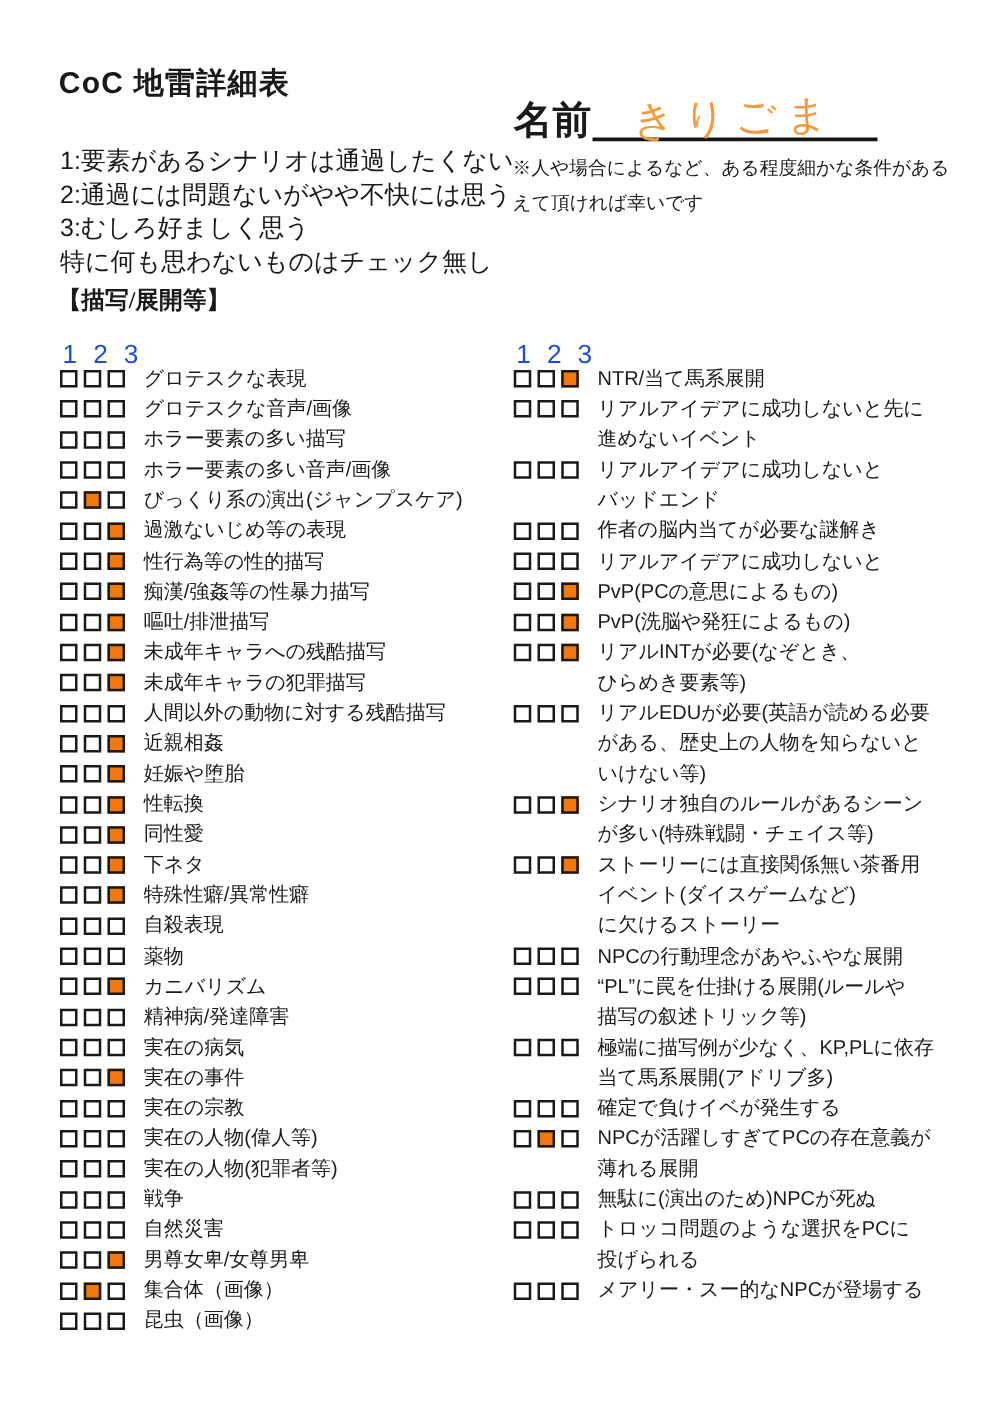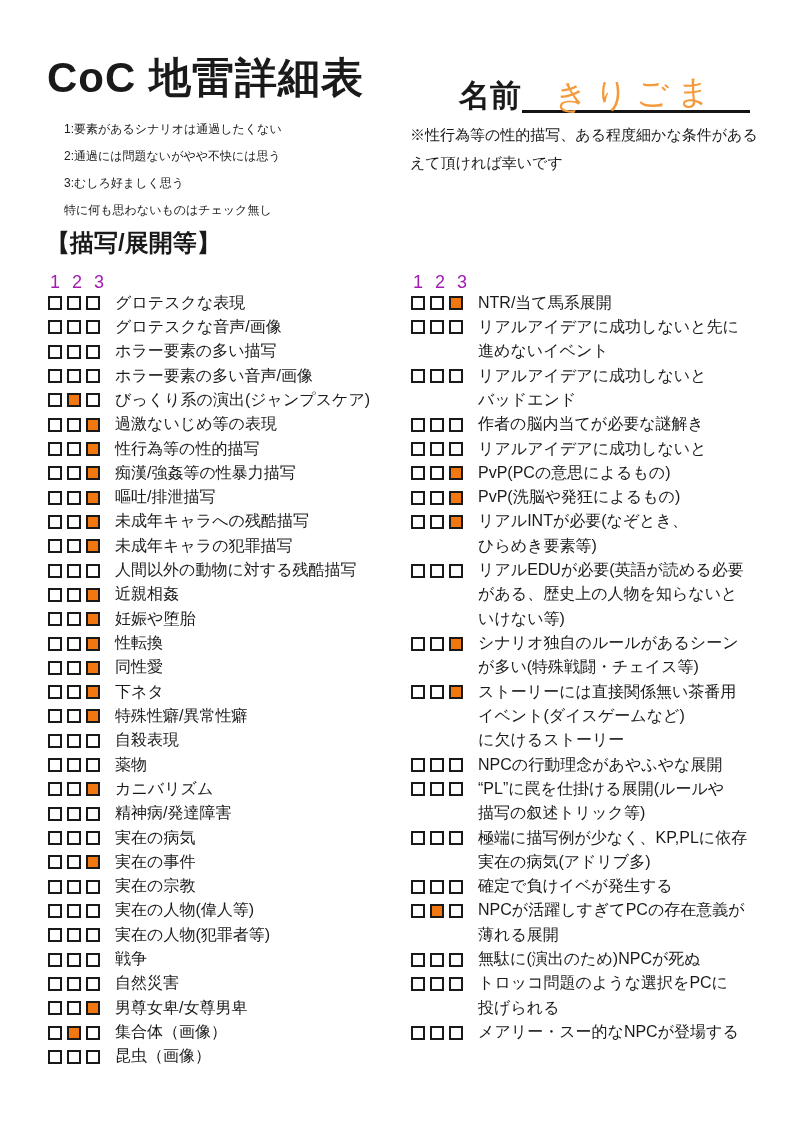"CoC 地雷詳細表" .title { font-size: 42px -> 24px }
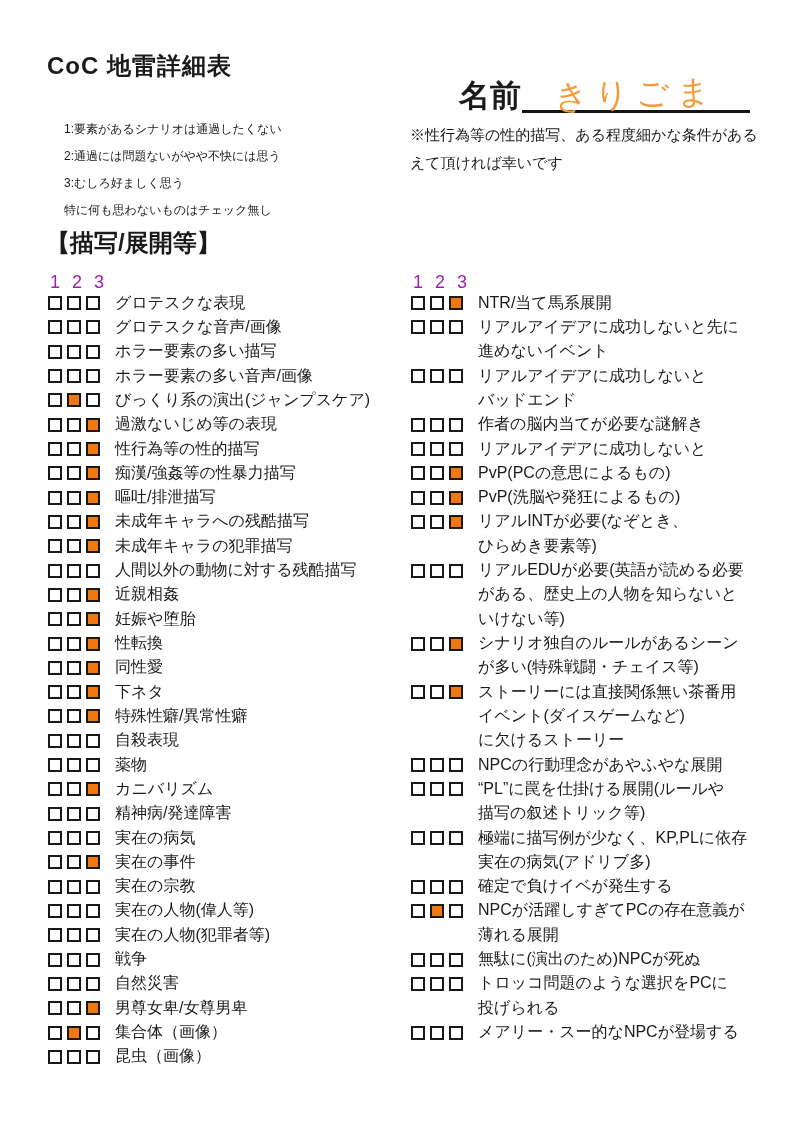"名前" .name-row { margin-left: 48px -> none }
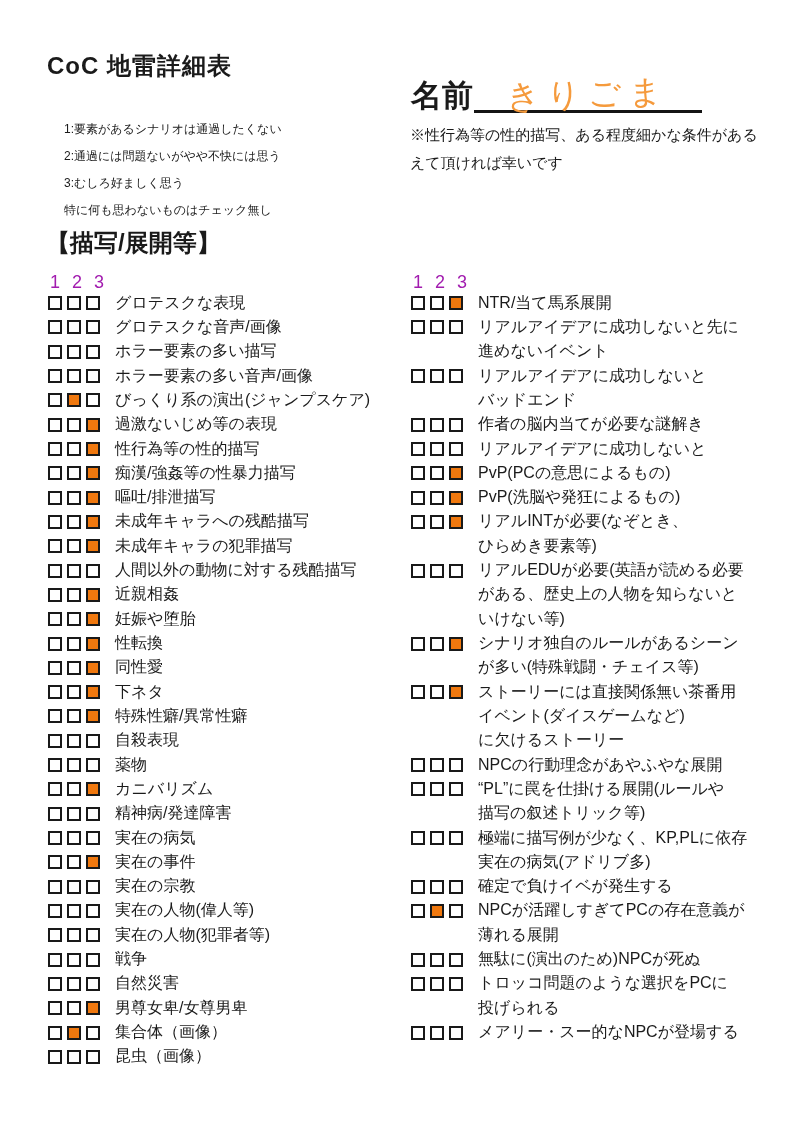"1:要素があるシナリオは通過したくない" .legend { font-size: 12px -> 20px; left: 64px -> 48px }
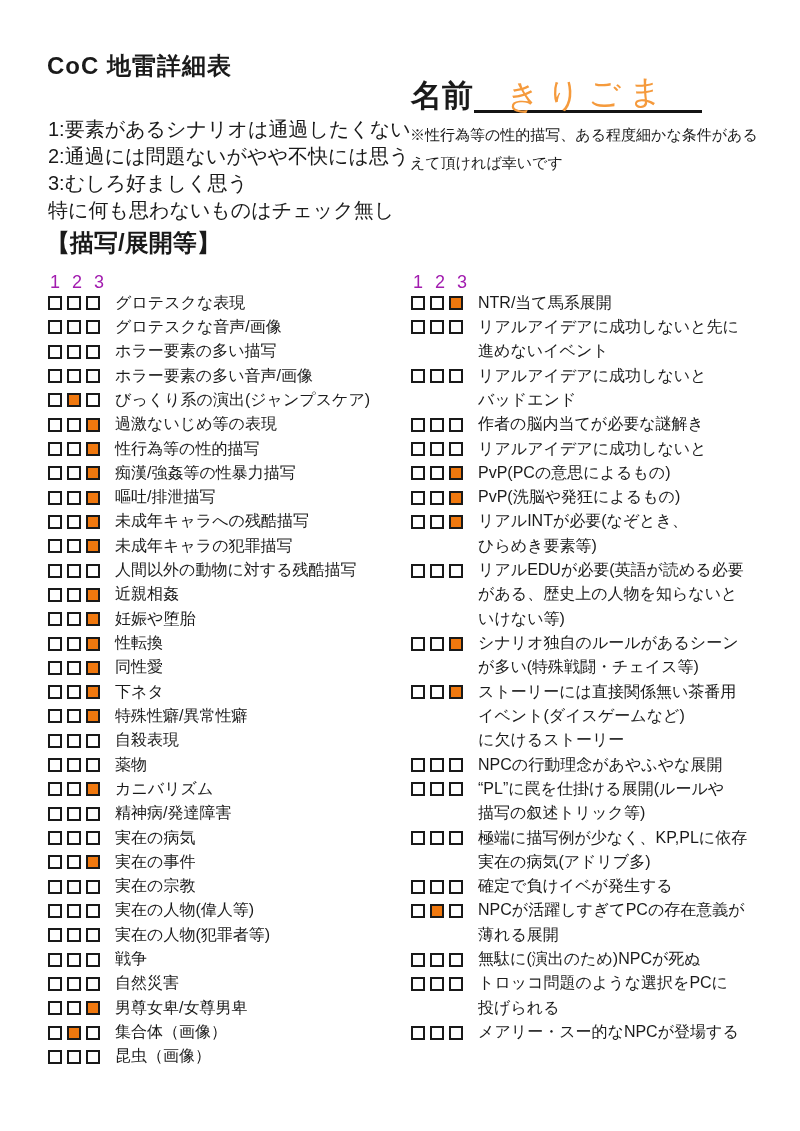"※性行為等の性的描写、ある程度細かな条件がある" div { text: 性行為等の性的描写 -> 人や場合によるなど }
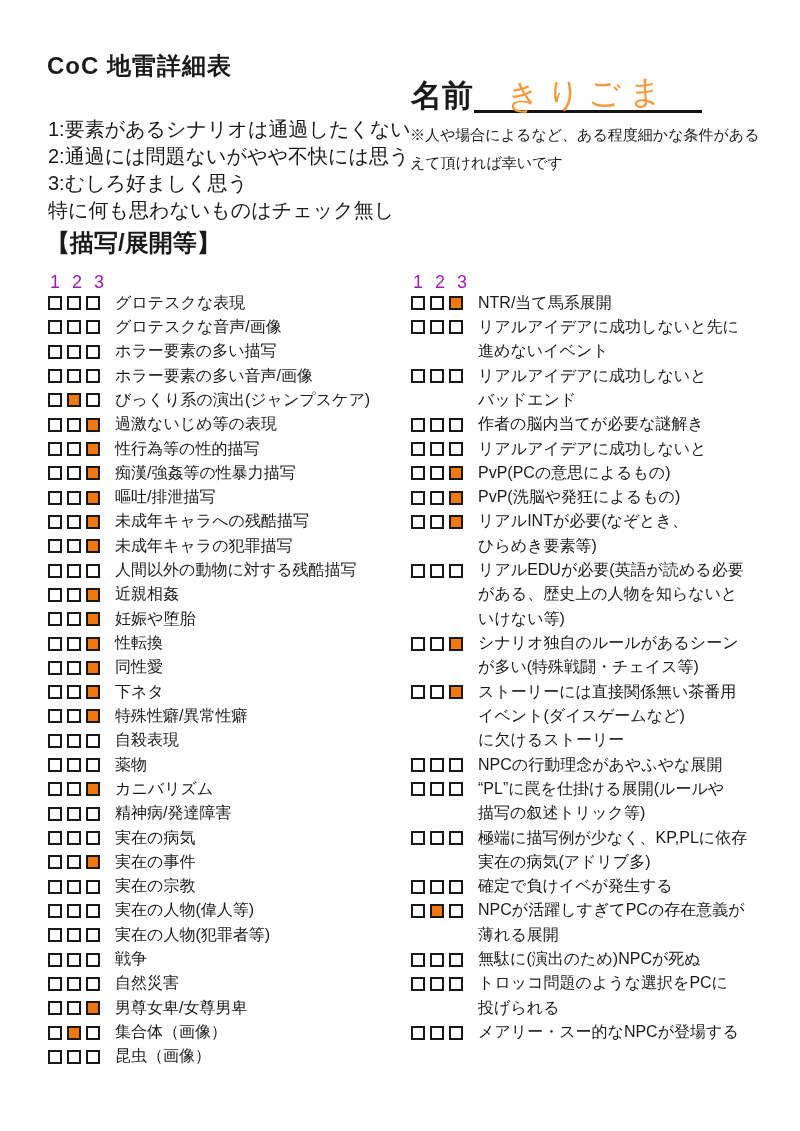"【描写/展開等】" .section-header { font-family: none -> Liberation Serif, serif; font-size: 24px -> 19px }
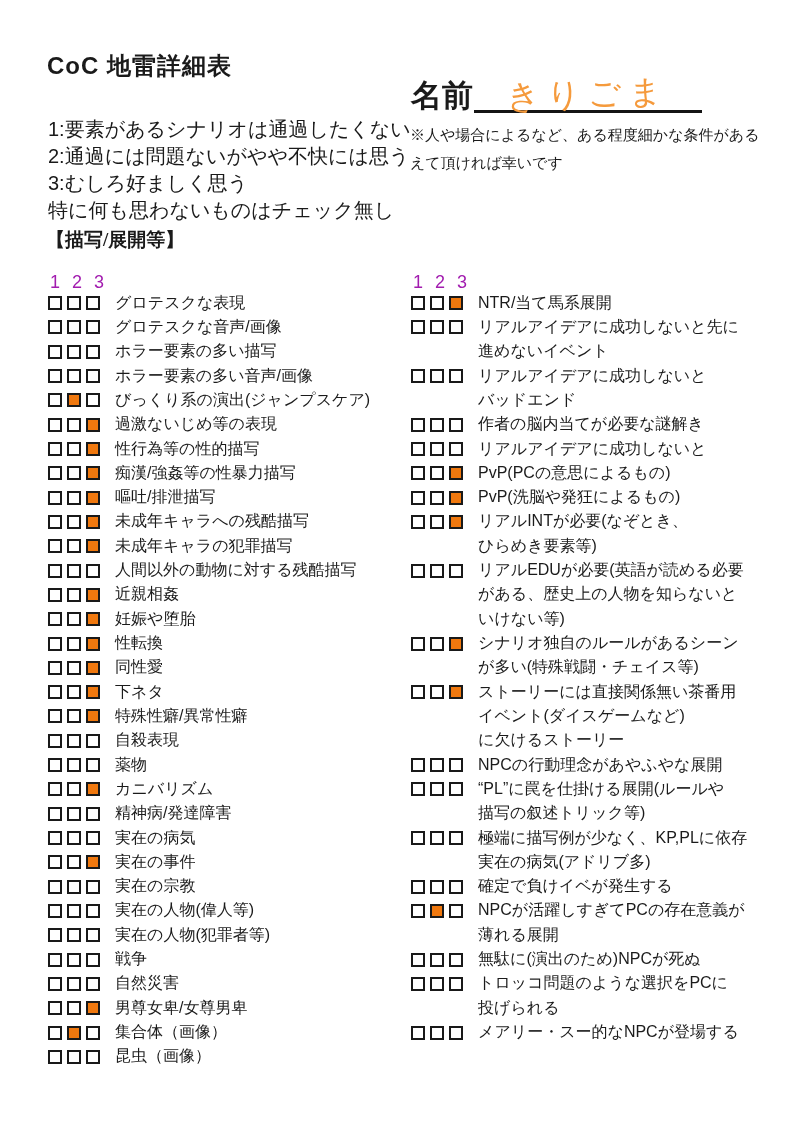"1 2 3" .scale { color: #a21caf -> #1d4ed8; font-size: 18px -> 21px }
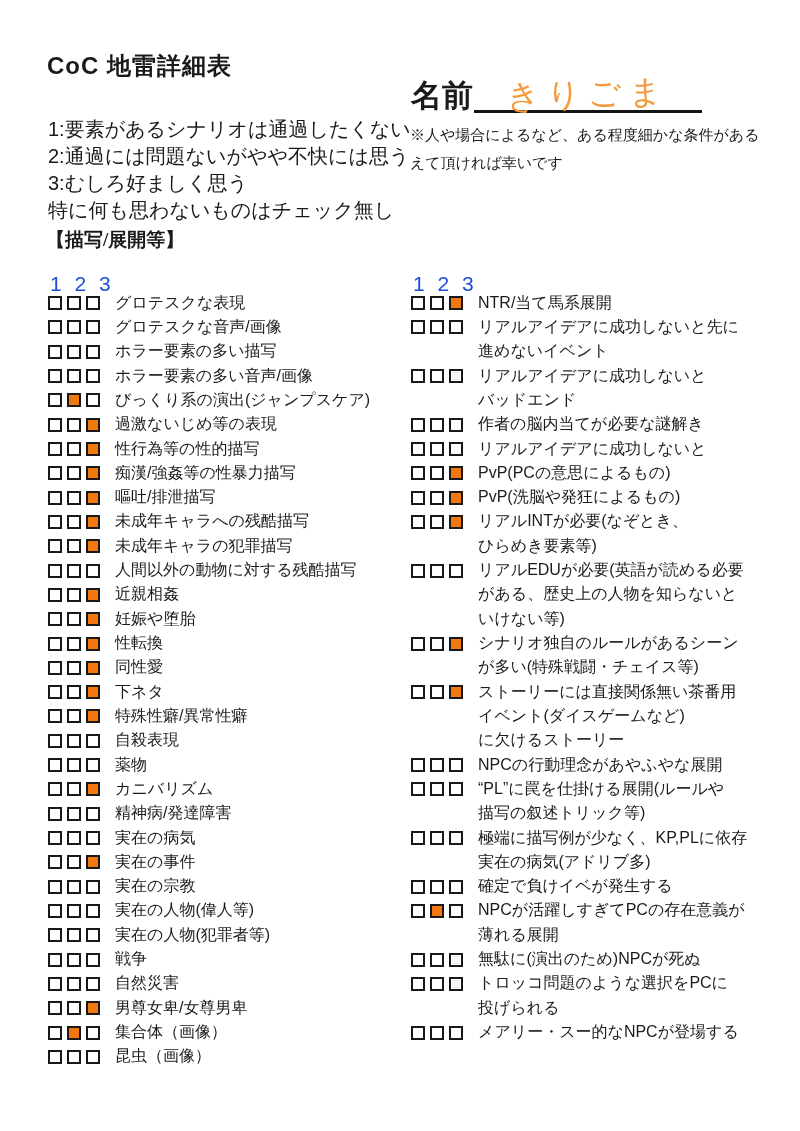"実在の病気(アドリブ多)" span.item-label { text: 実在の病気 -> 当て馬系展開 }
